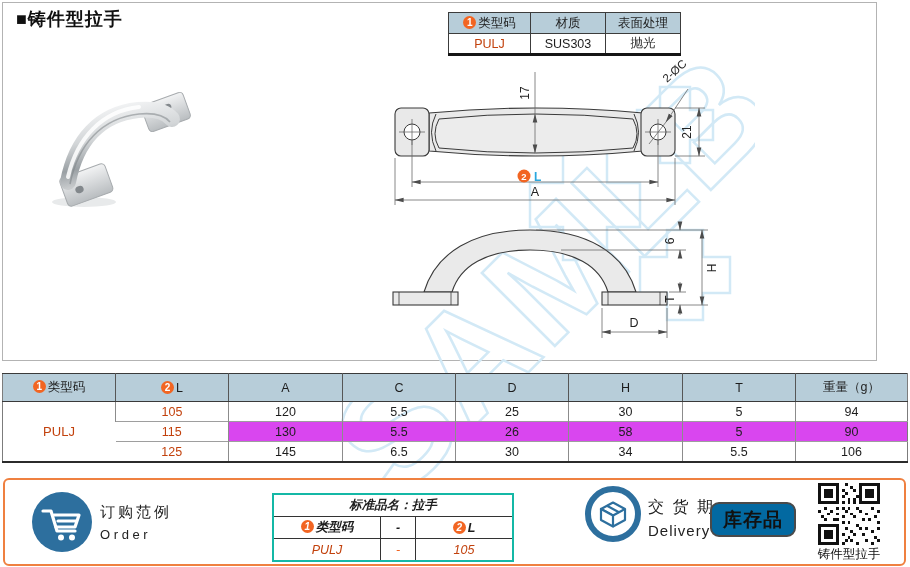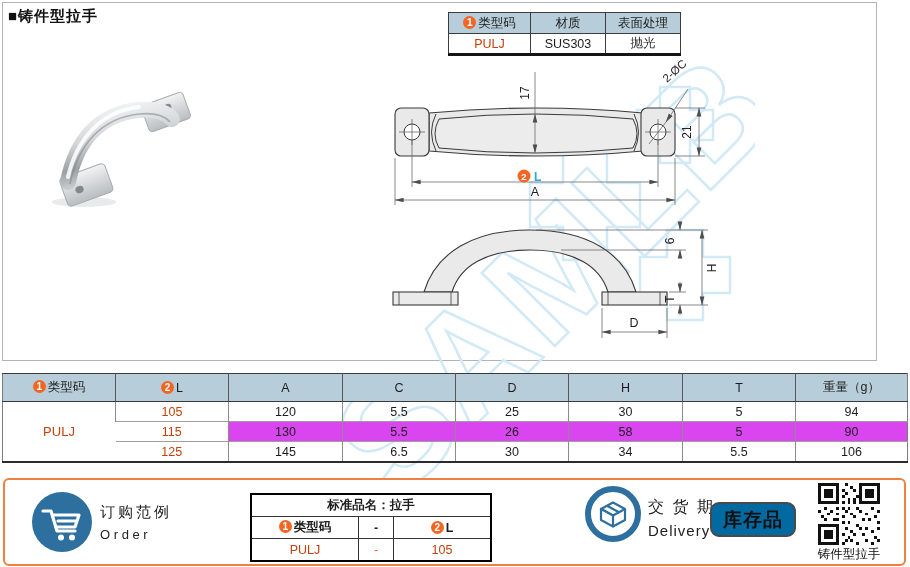"■铸件型拉手" .page-title { font-size: 15px -> 18px; left: 8px -> 16px }
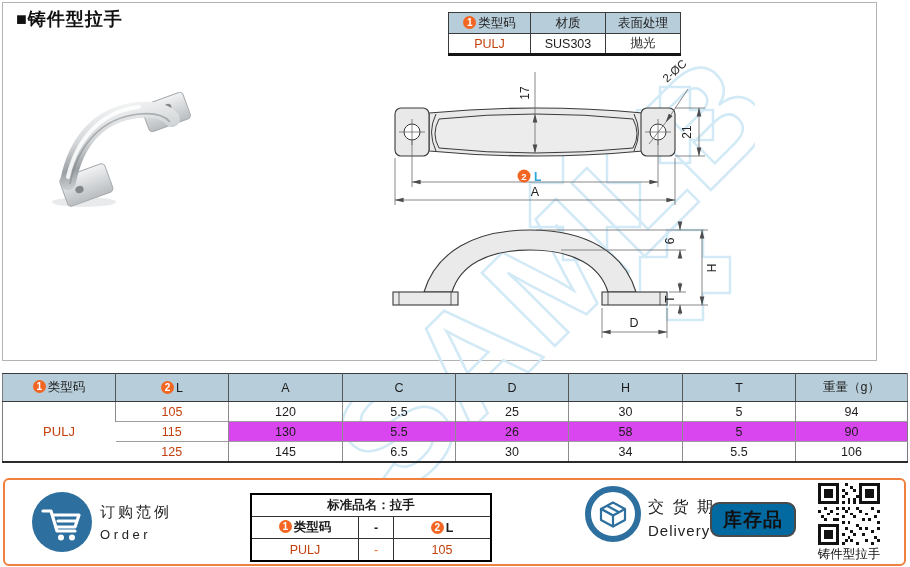"标准品名：拉手" .order-table { border: 2px solid #000000 -> 2px solid #14b8a6; font-style: none -> italic; left: 250px -> 272px }
